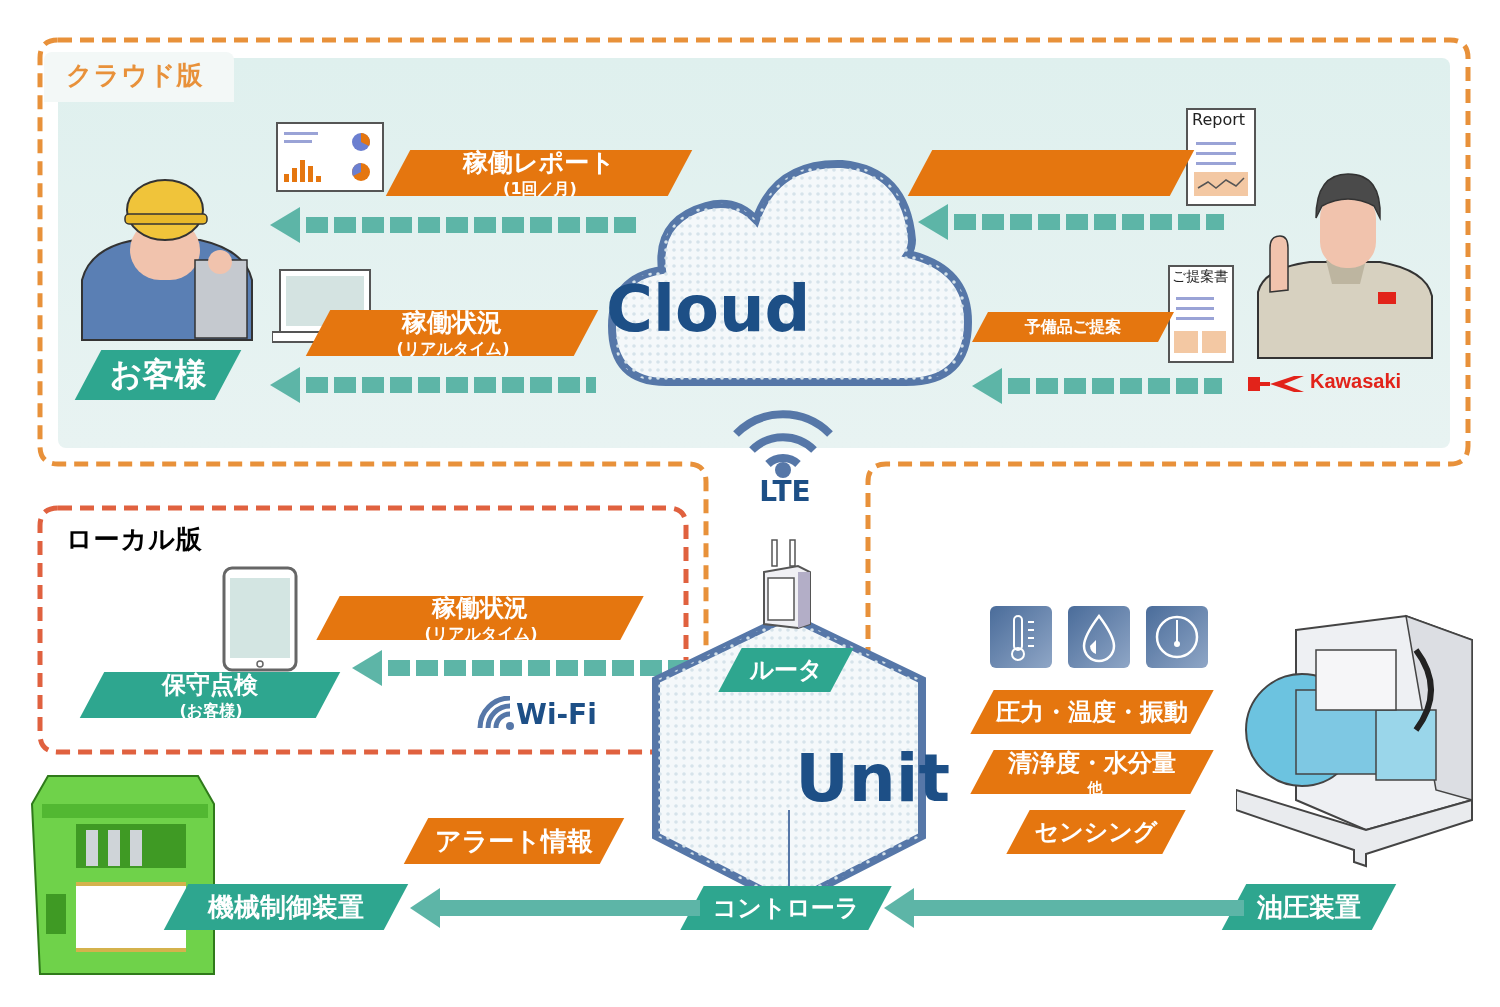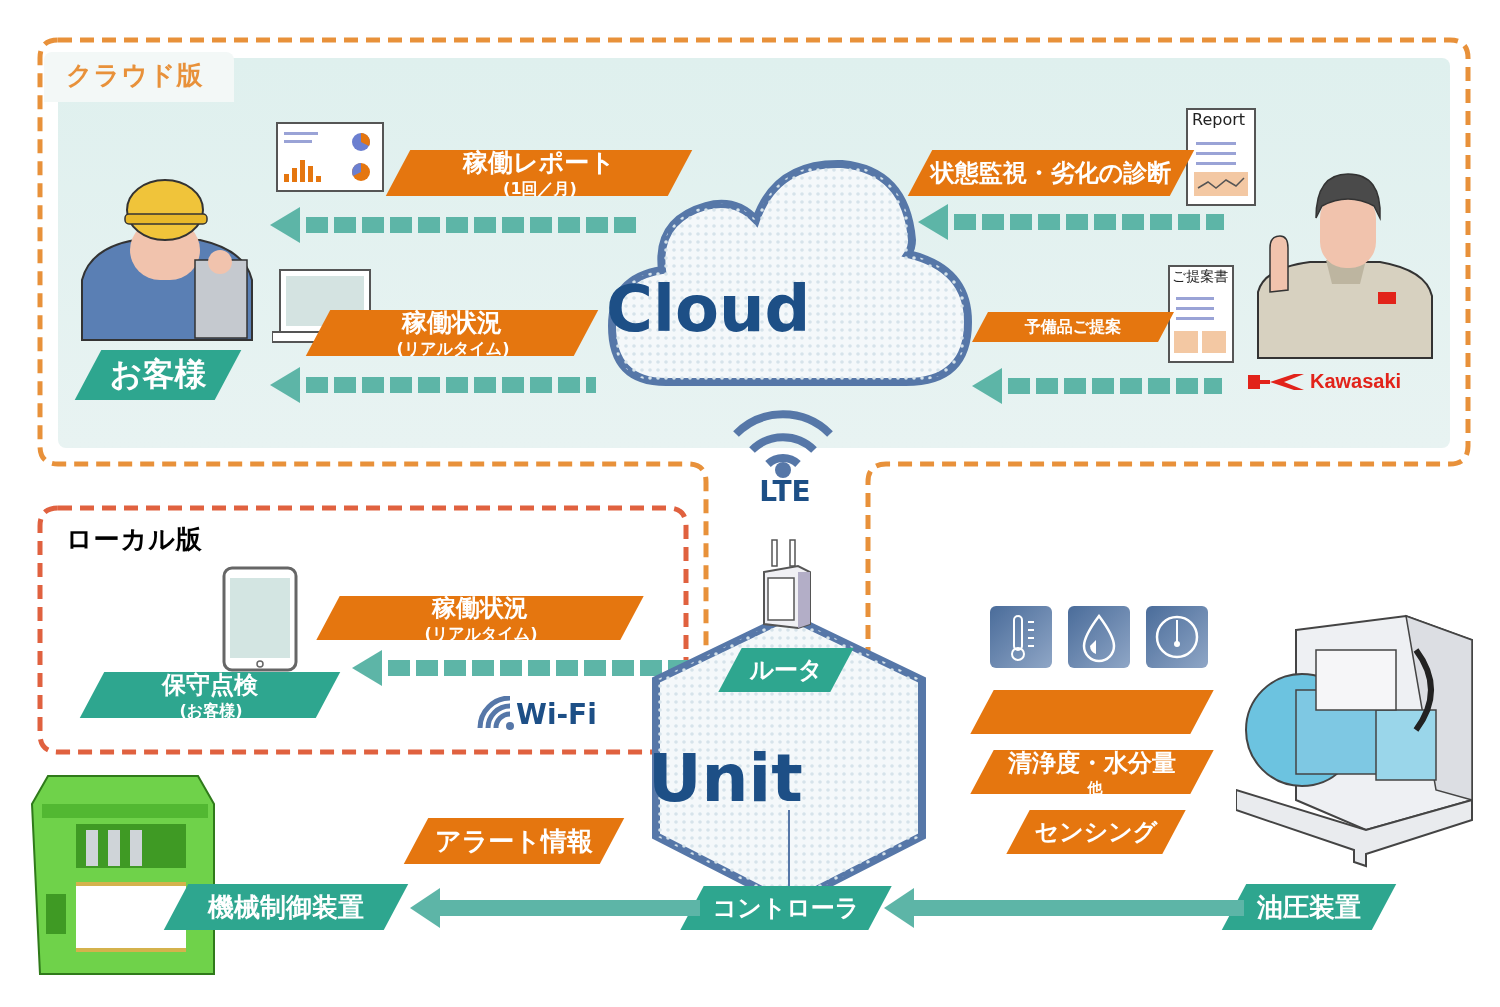"状態監視・劣化の診断" span { html: <span>状態監視・劣化の診断</span> -> none }
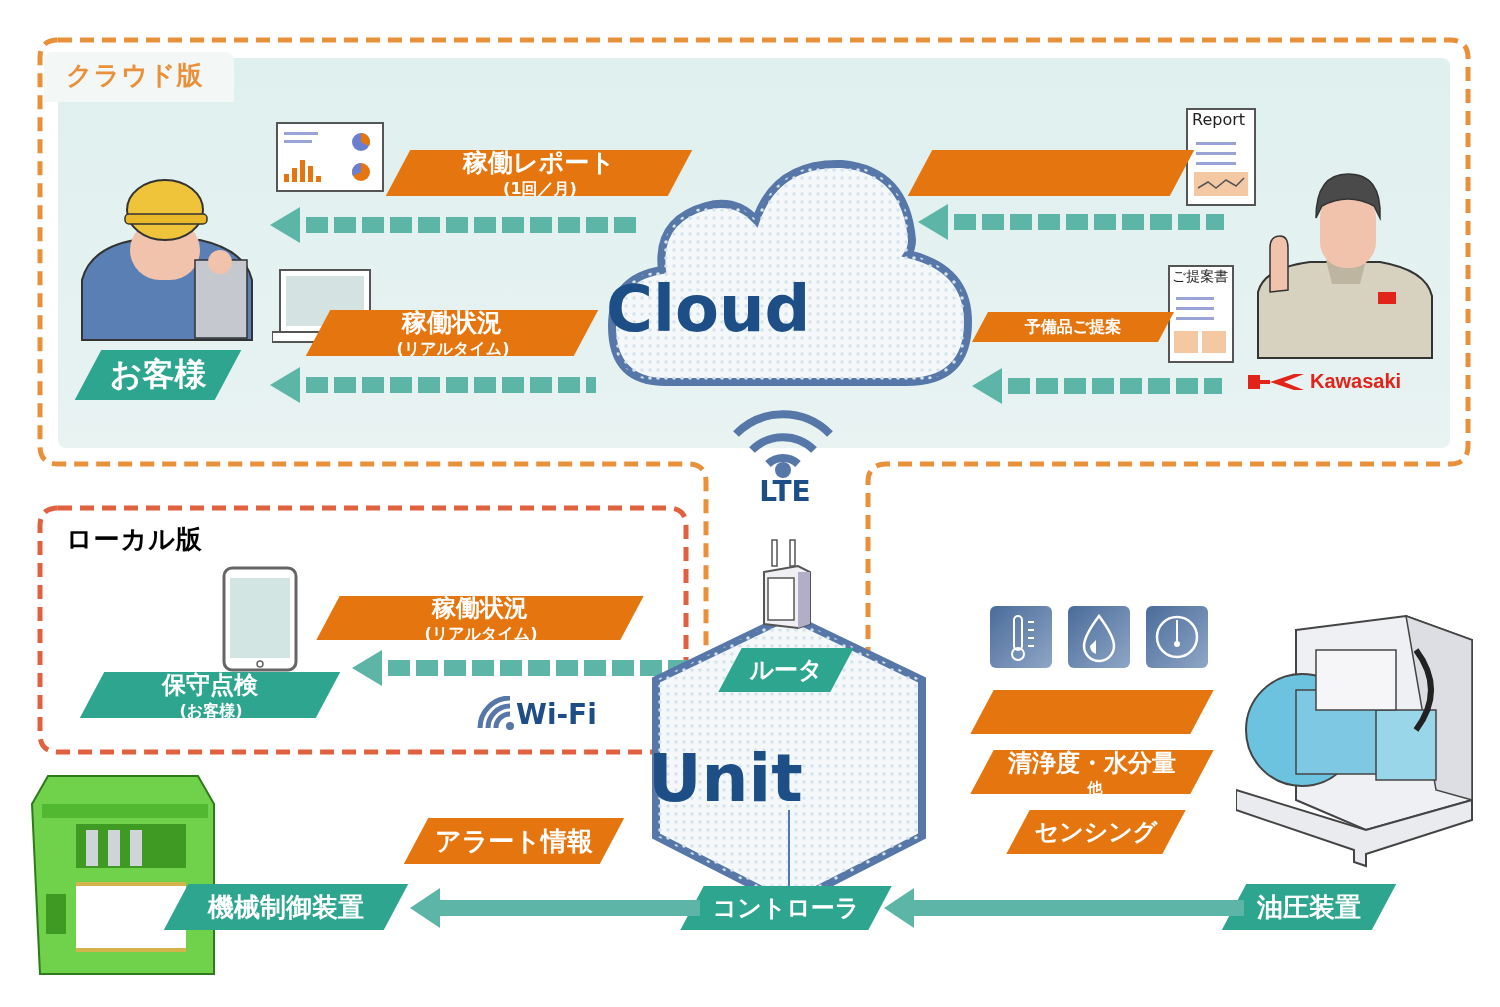"Kawasaki" div.abs { align-items: center -> flex-end }
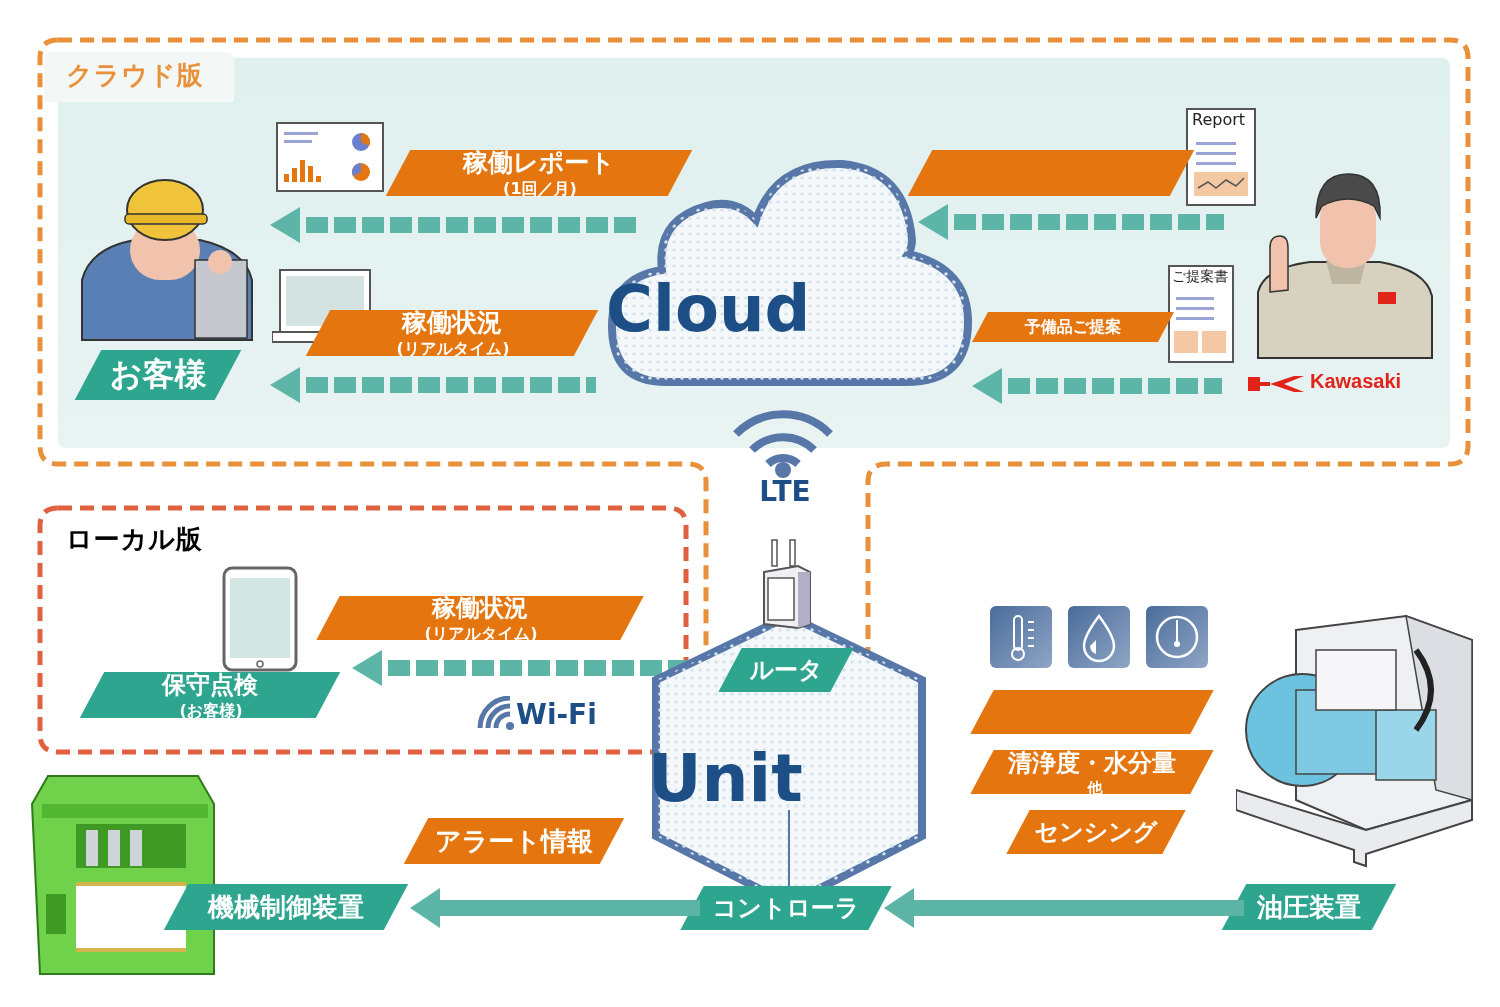"圧力・温度・振動" span { html: none -> <span>圧力・温度・振動</span> }
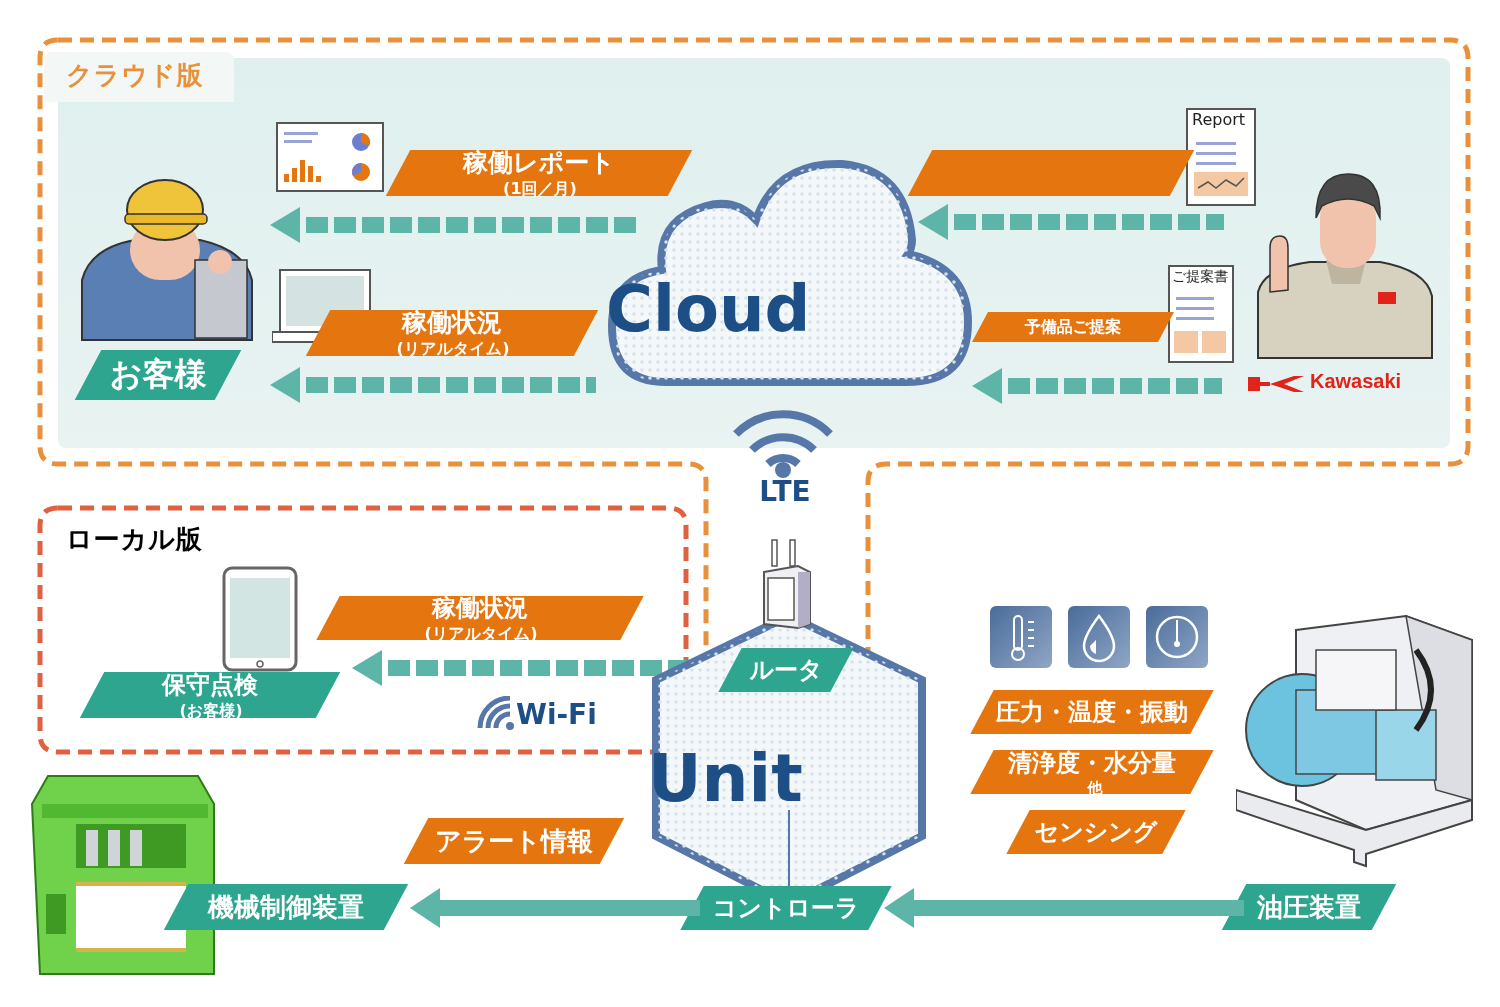"Unit" div.abs { left: 648px -> 668px; text-align: left -> right }
